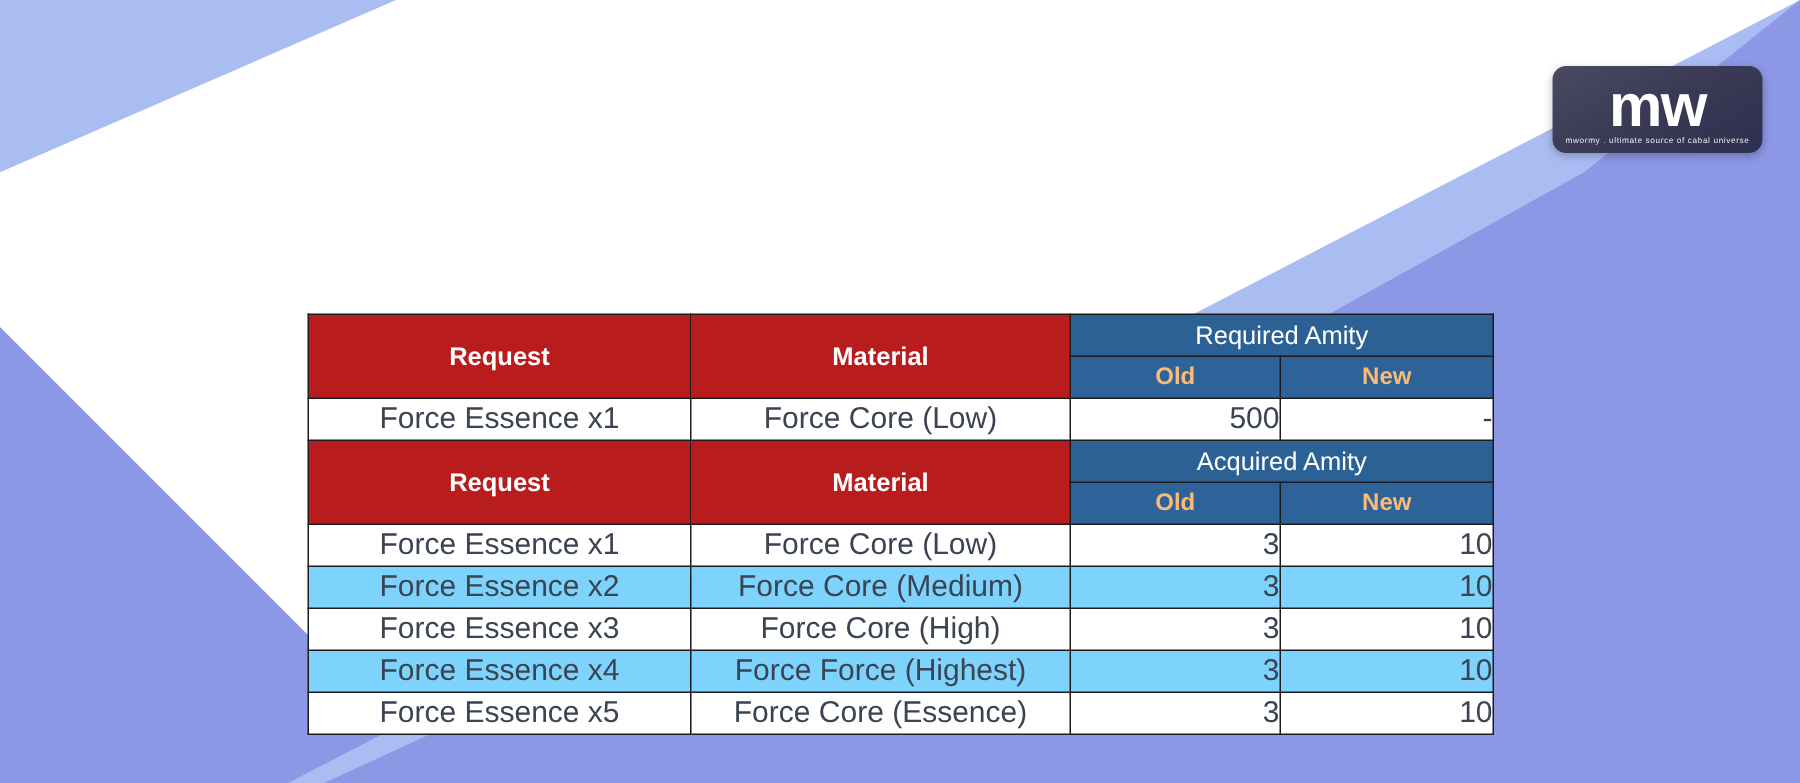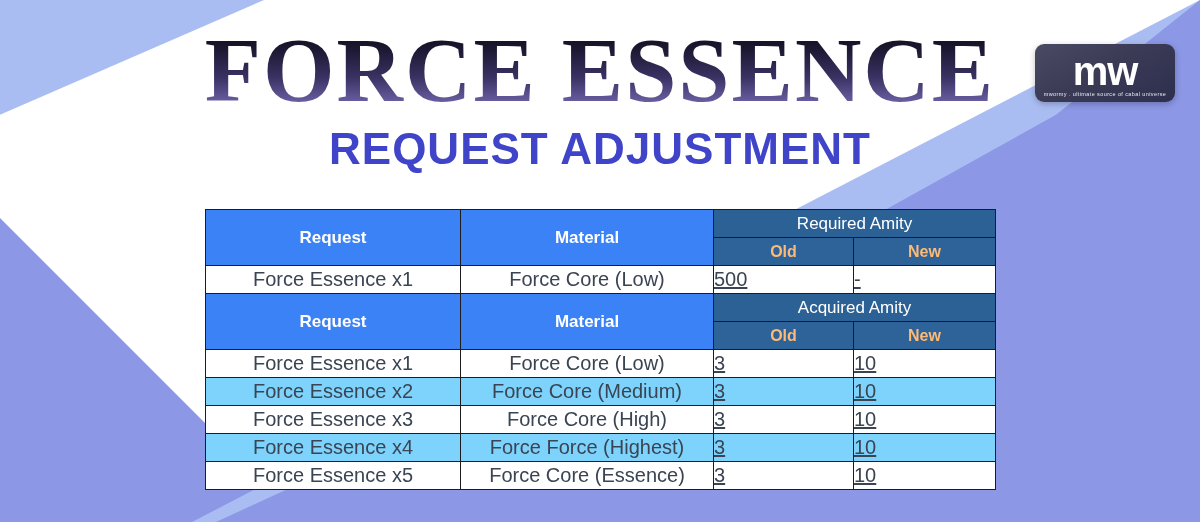"FORCE ESSENCE" div.title { html: <div>FORCE ESSENCE</div> -> none }
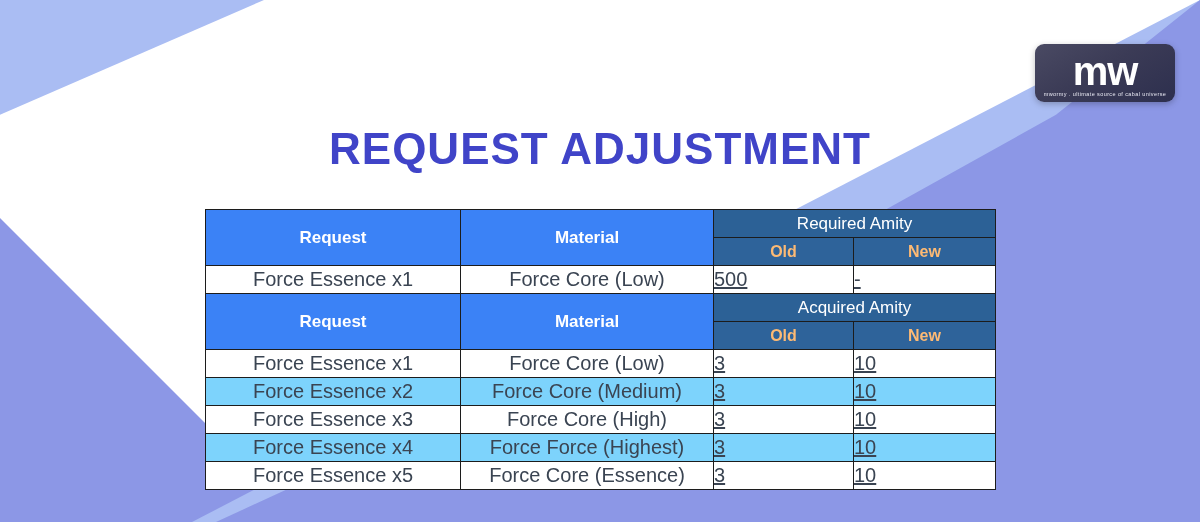"REQUEST ADJUSTMENT" div.subtitle { html: <div>REQUEST ADJUSTMENT</div> -> none }
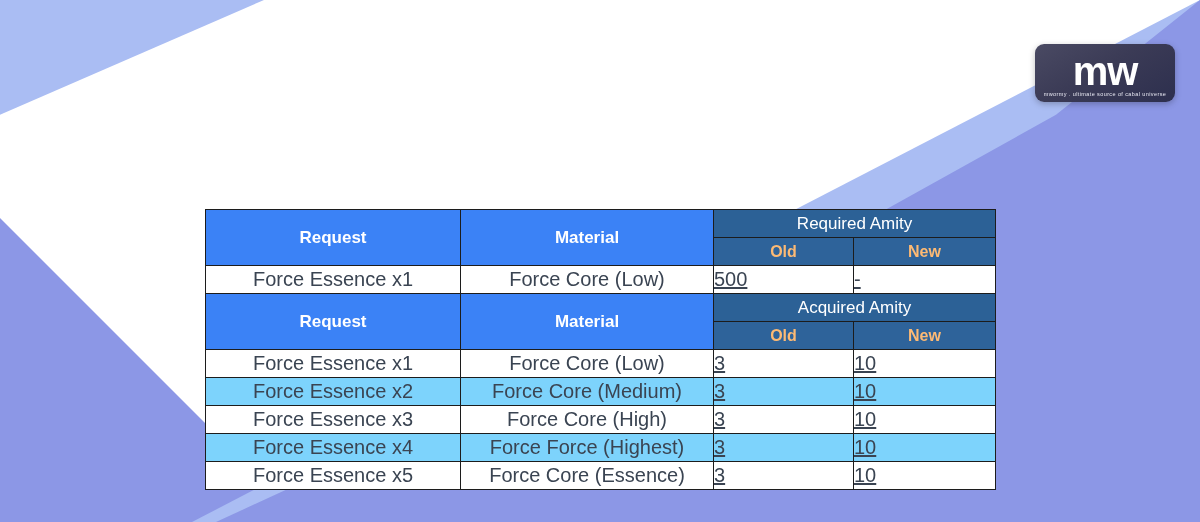"Request" th.hd { background: #3b82f6 -> #b91c1c }
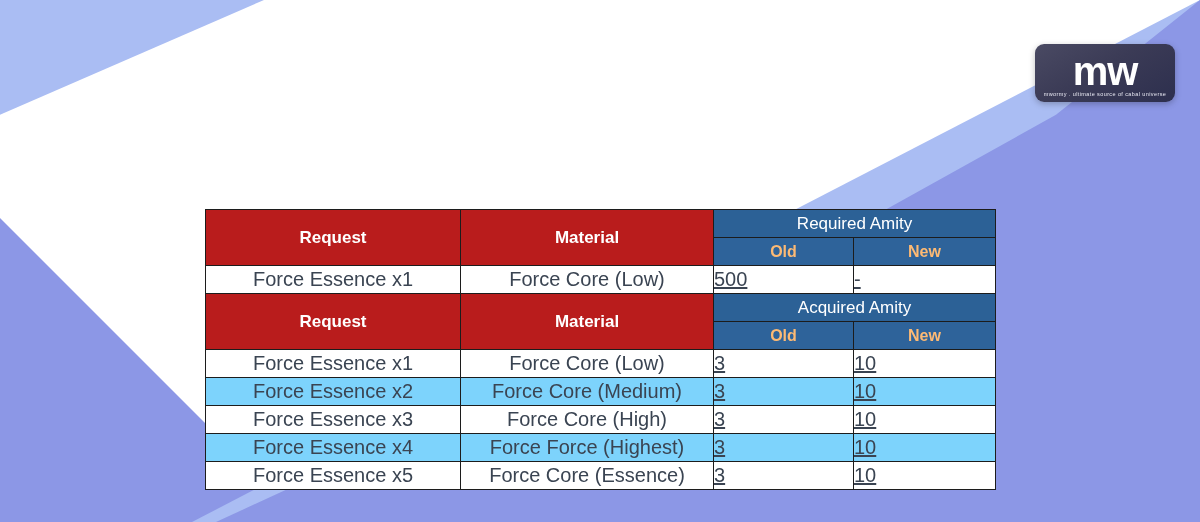"500" td.num { text-align: left -> right; text-decoration: underline -> none }
